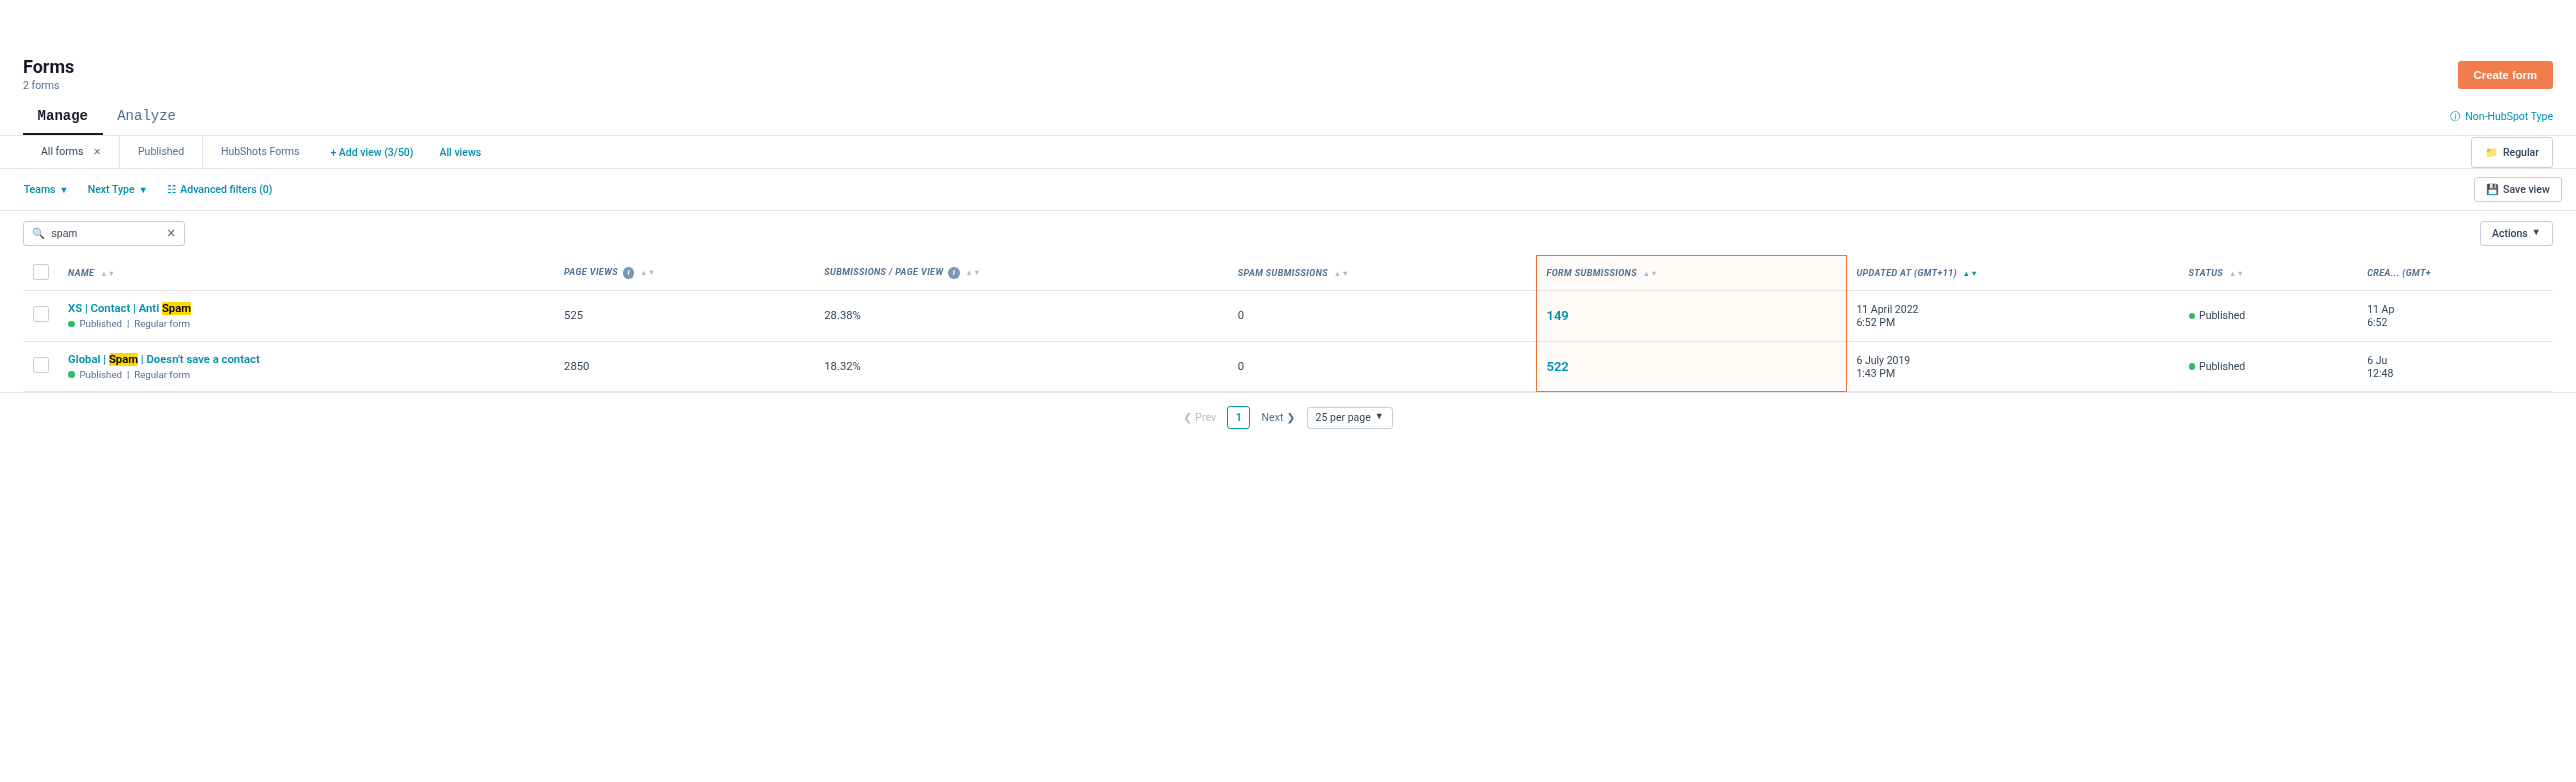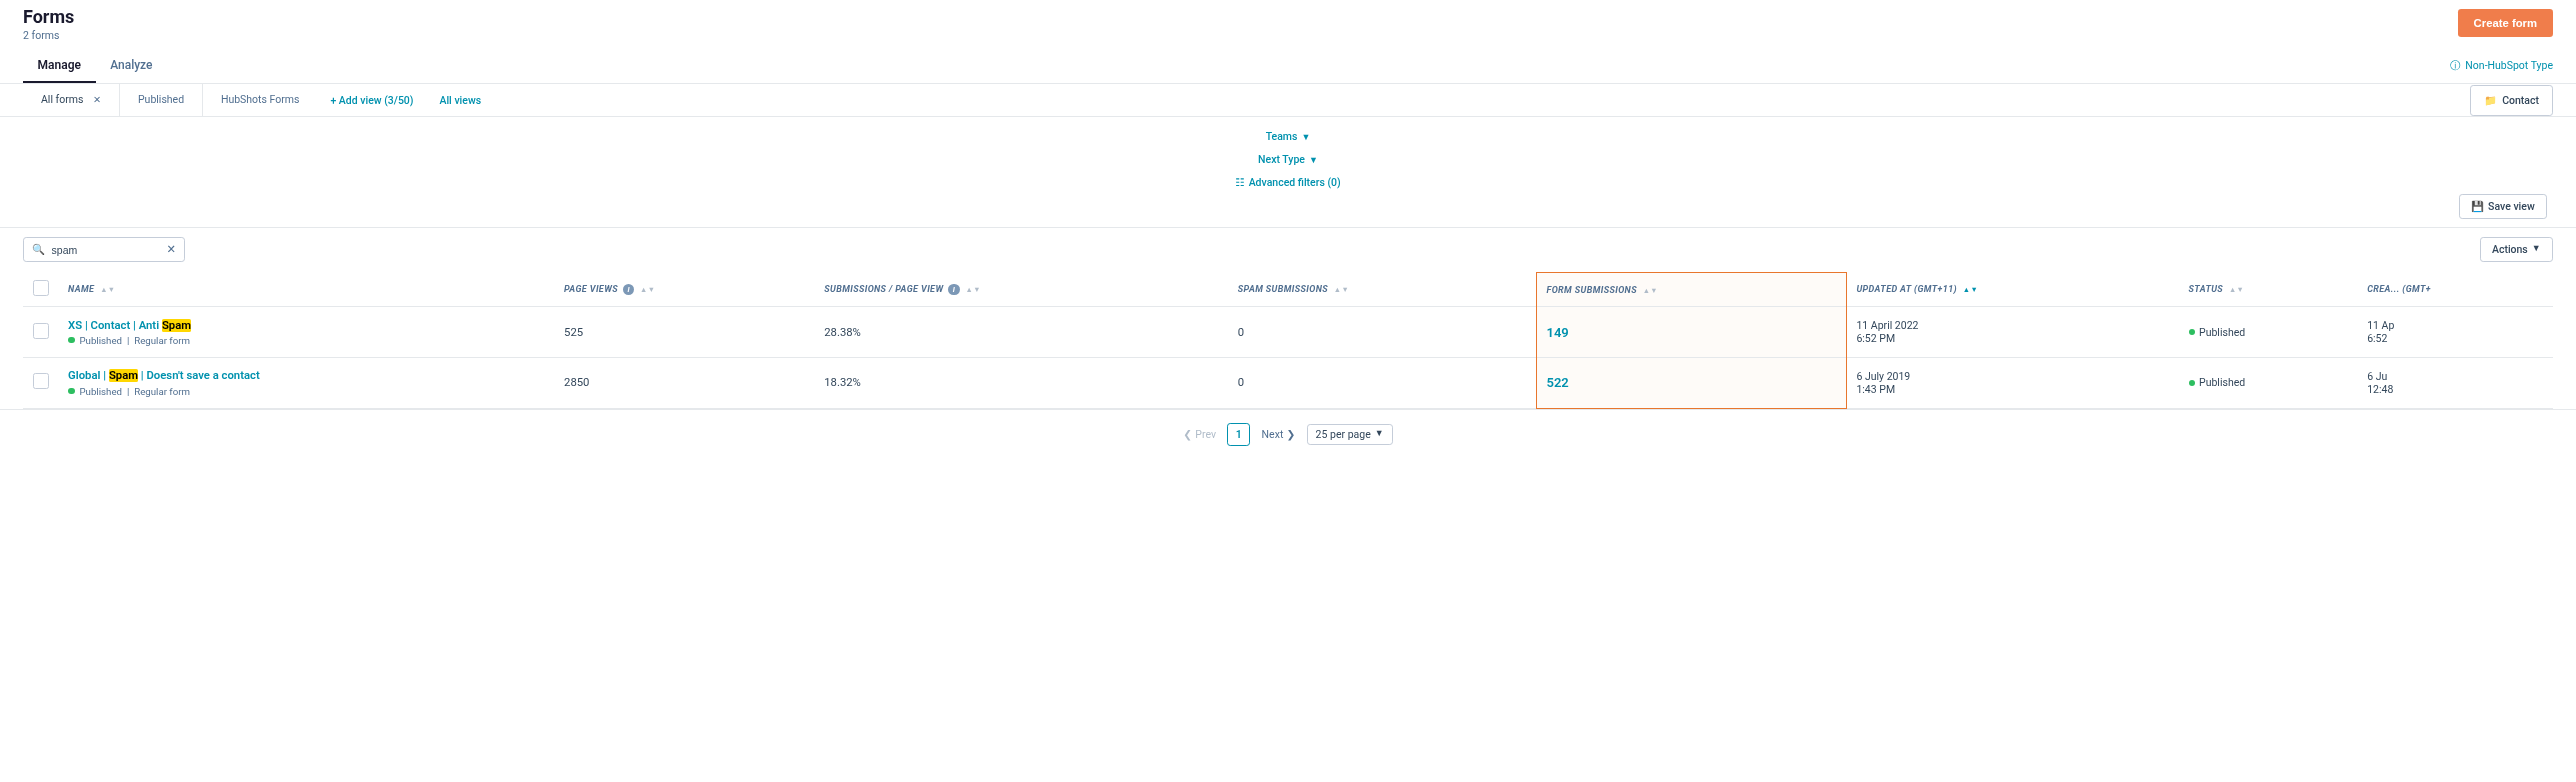"Forms" .page-header { align-items: flex-start -> center; margin-top: none -> 24px; padding: 6px 23px 0 23px -> 32px 23px 0 23px }
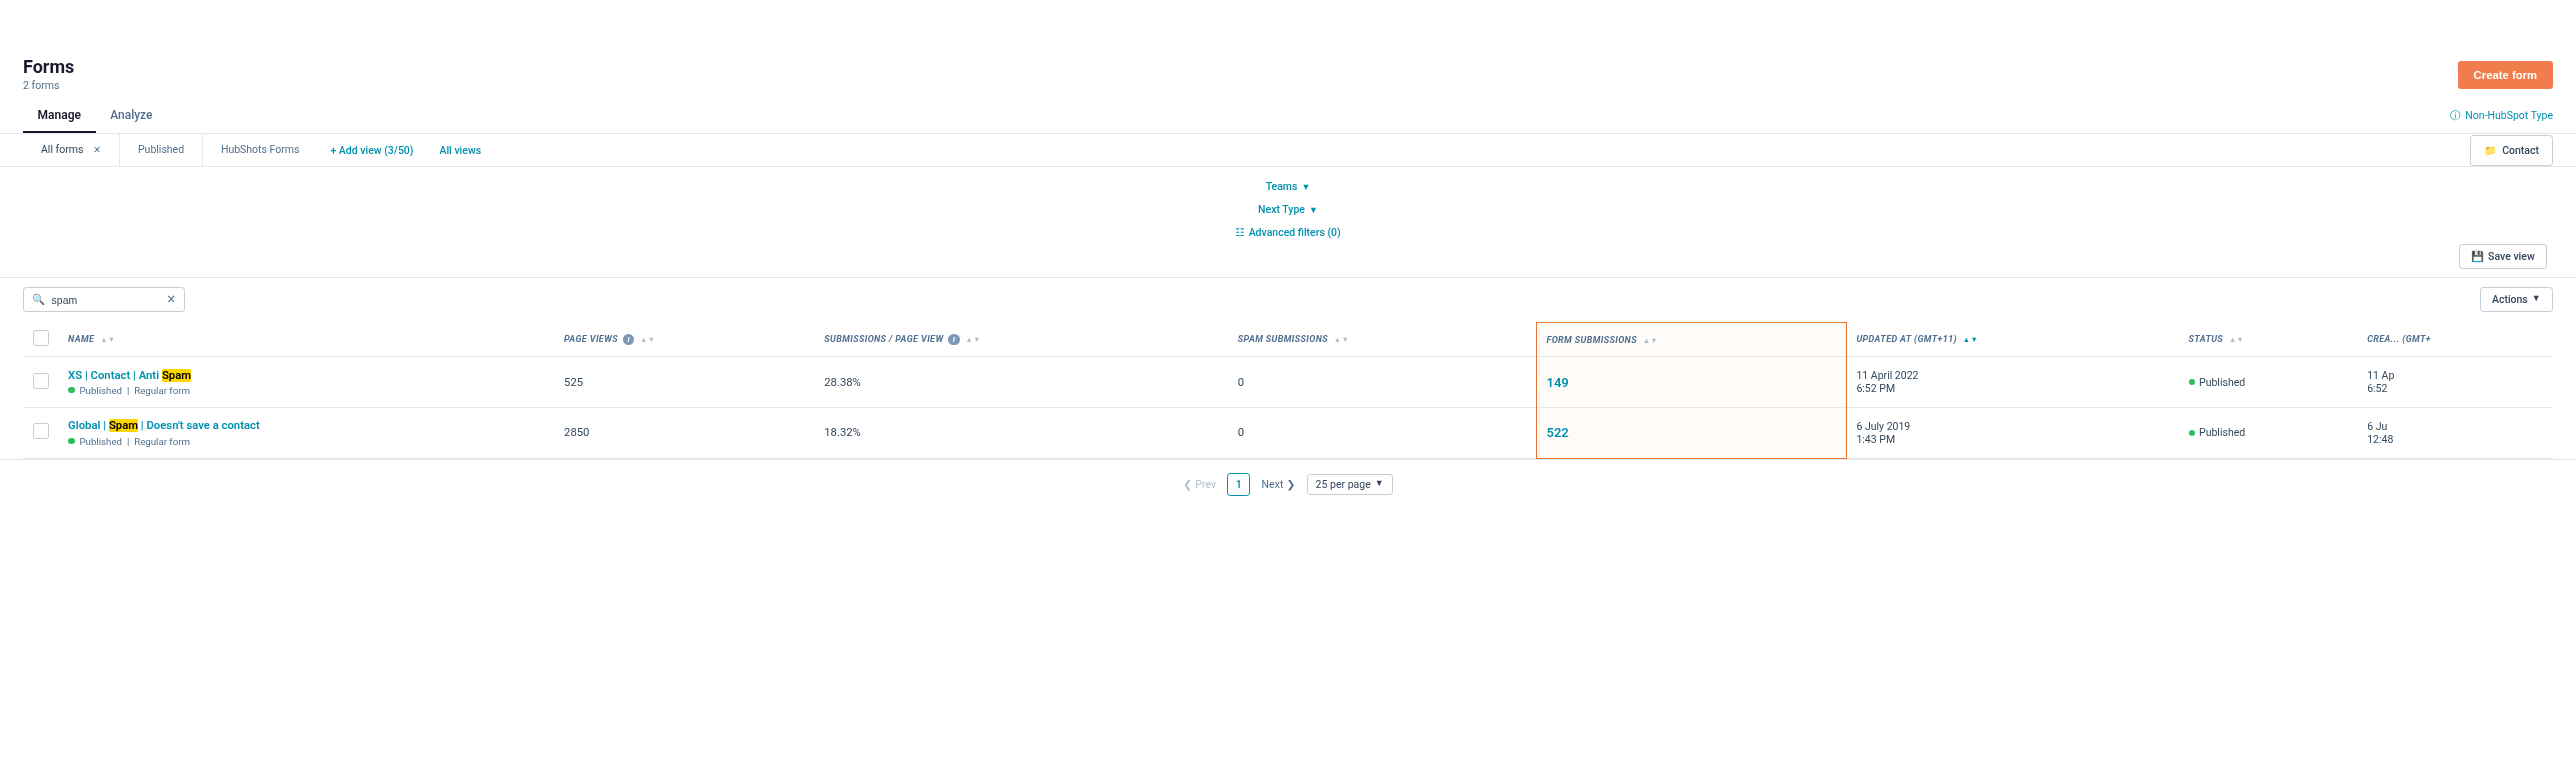"Manage" .tab { font-family: none -> Liberation Mono, monospace; font-size: 12px -> 14px }
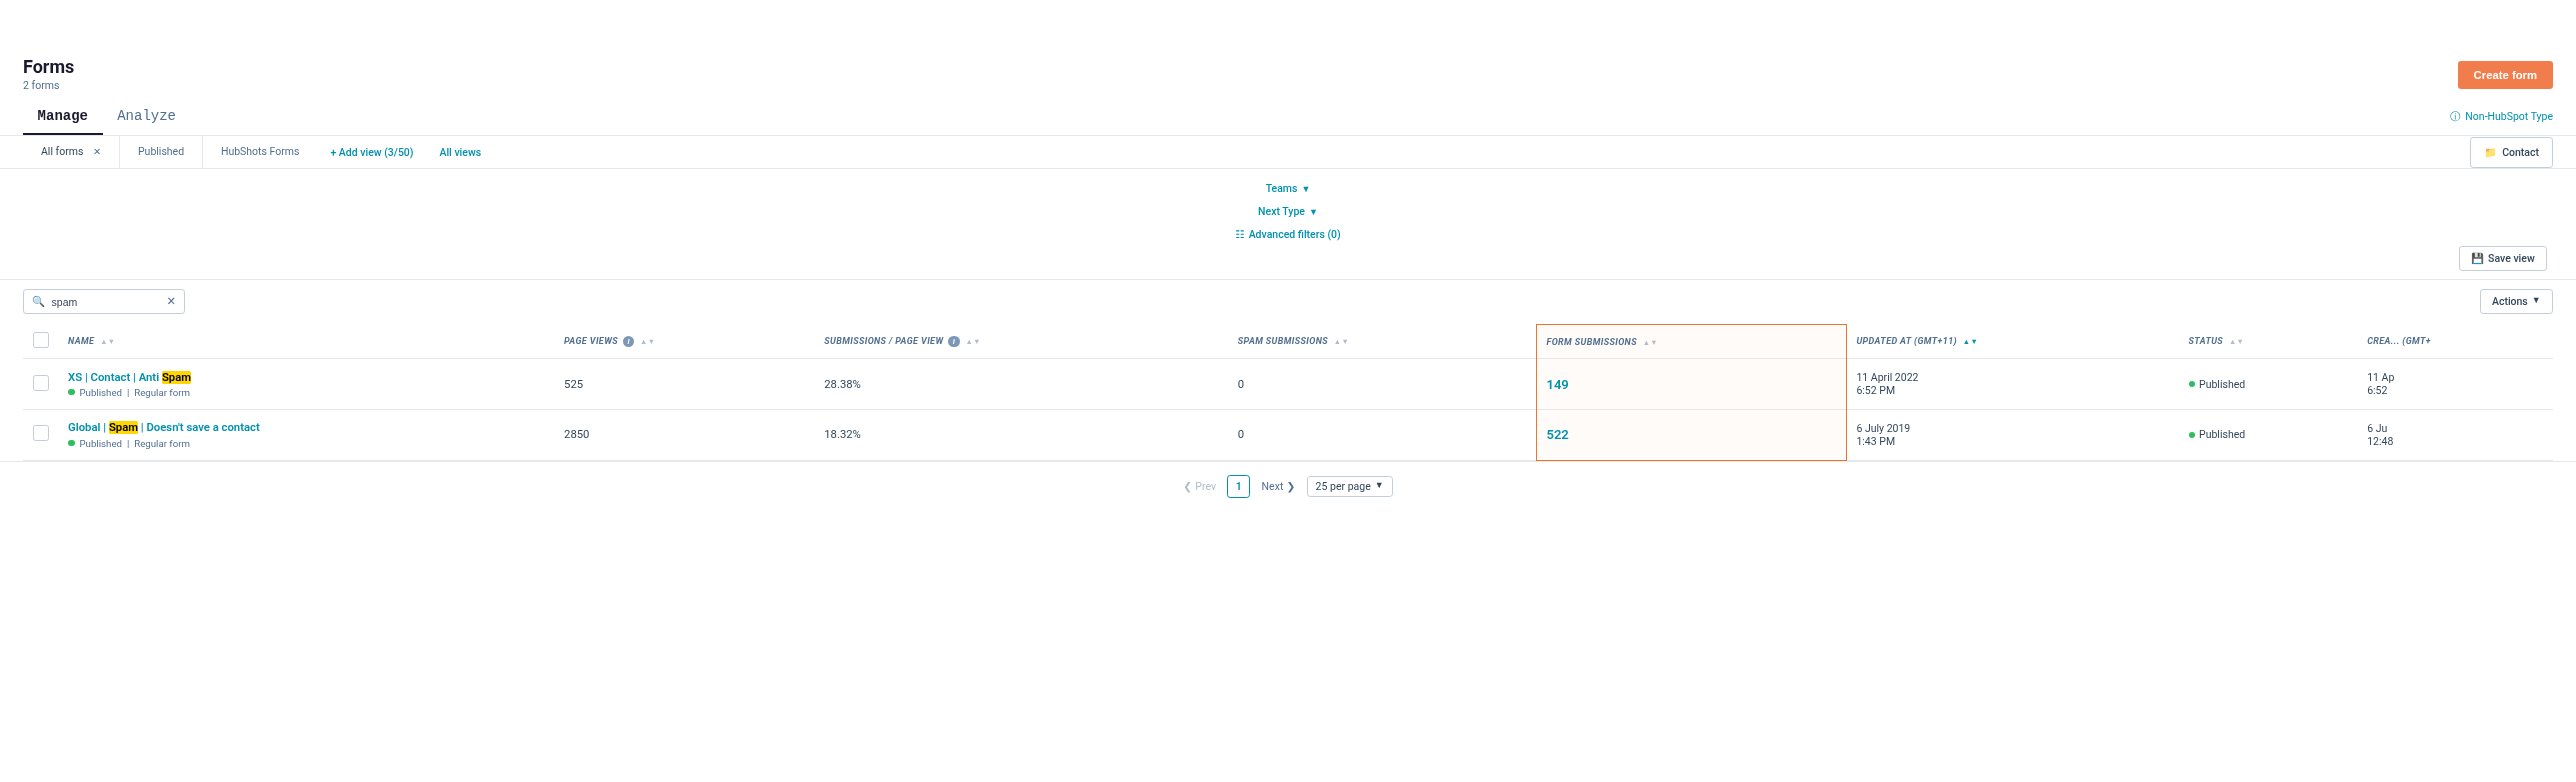"Contact" span { text: Contact -> Regular }
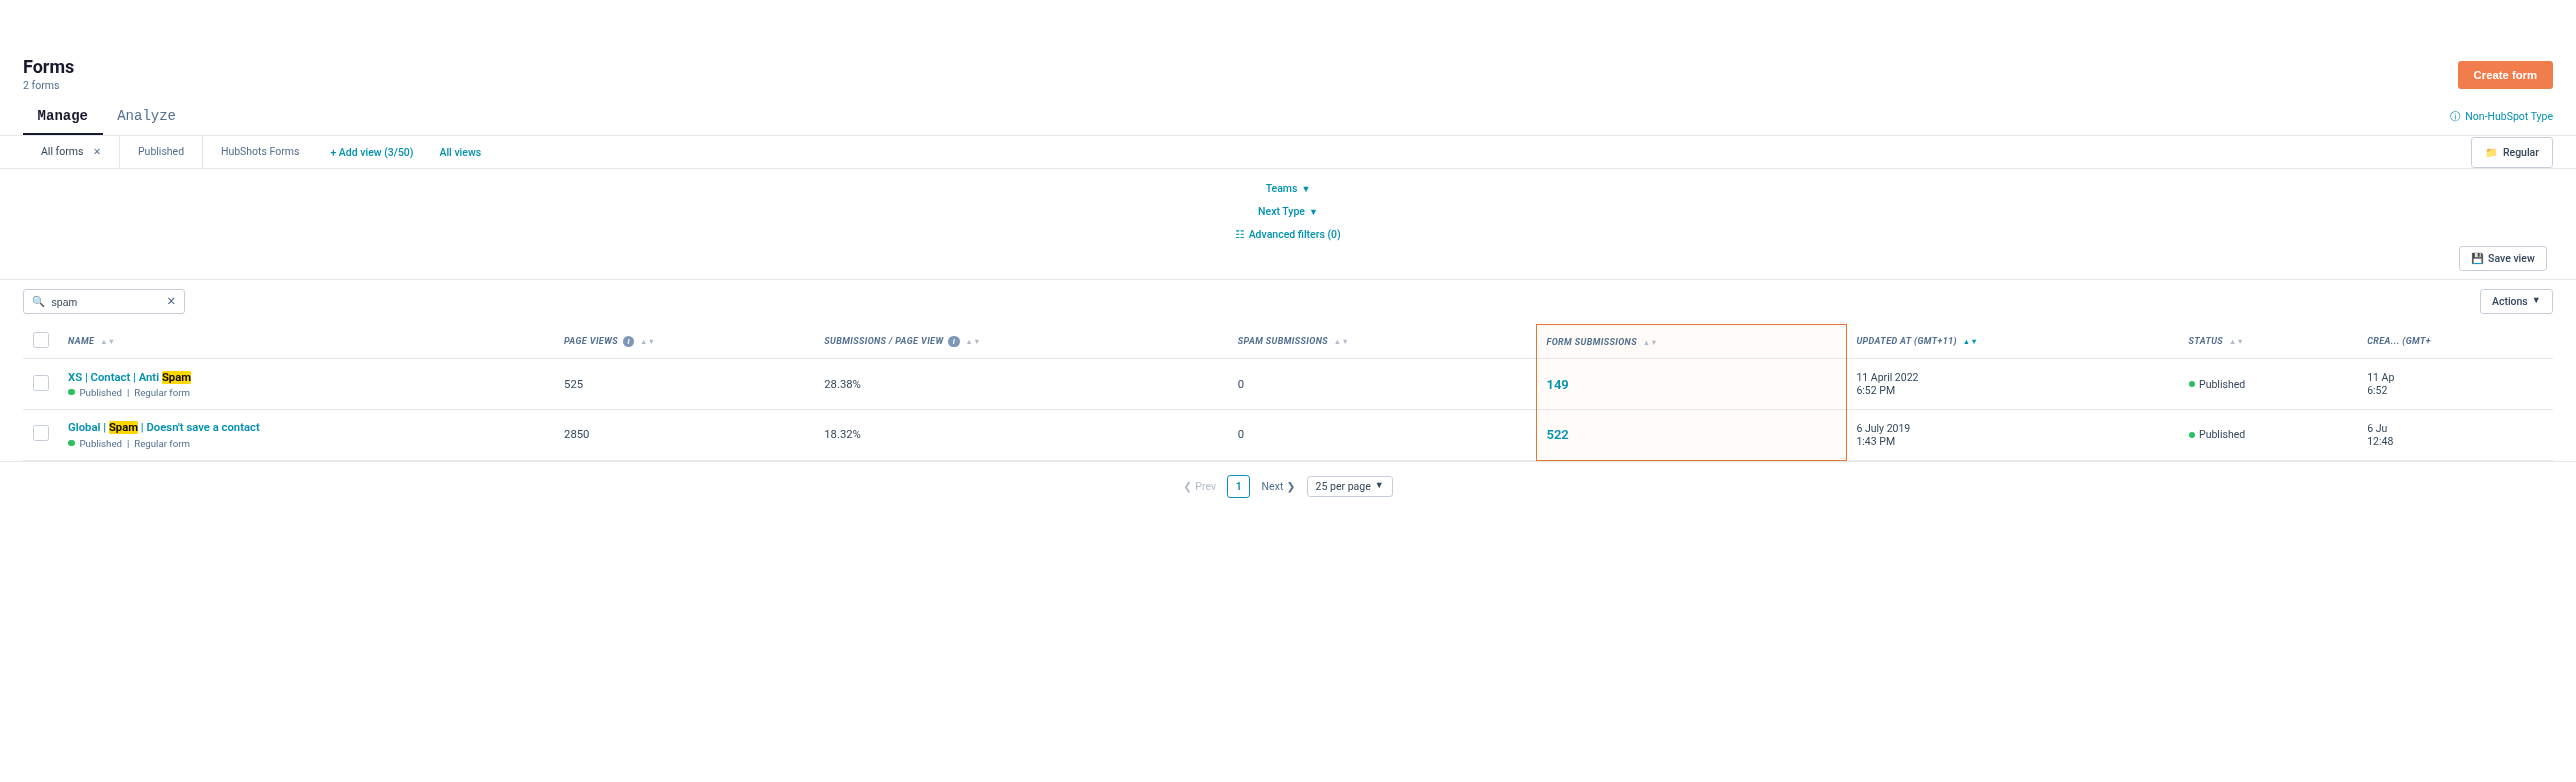"Teams" .secondary-filters { flex-direction: column -> none; padding: 8px 29px -> 8px 14px }
